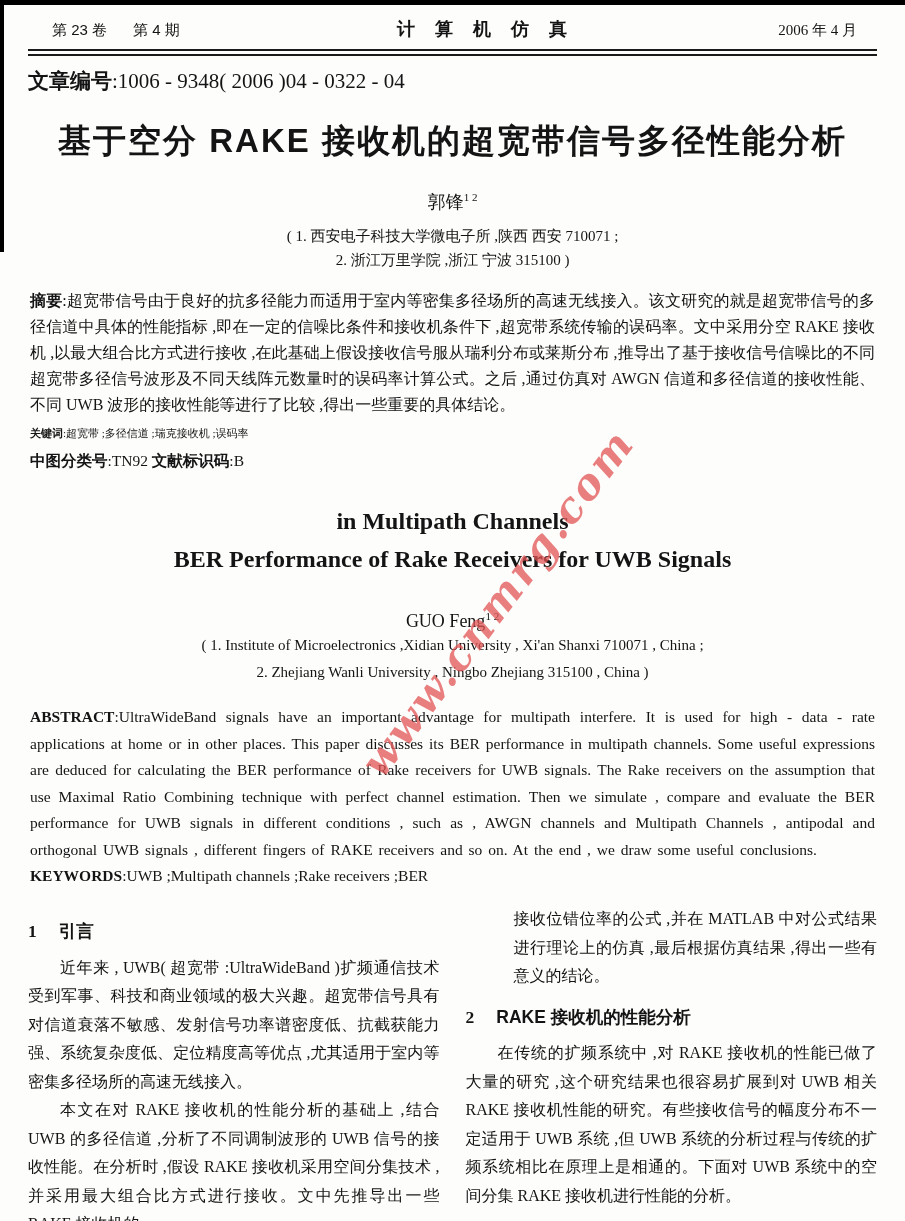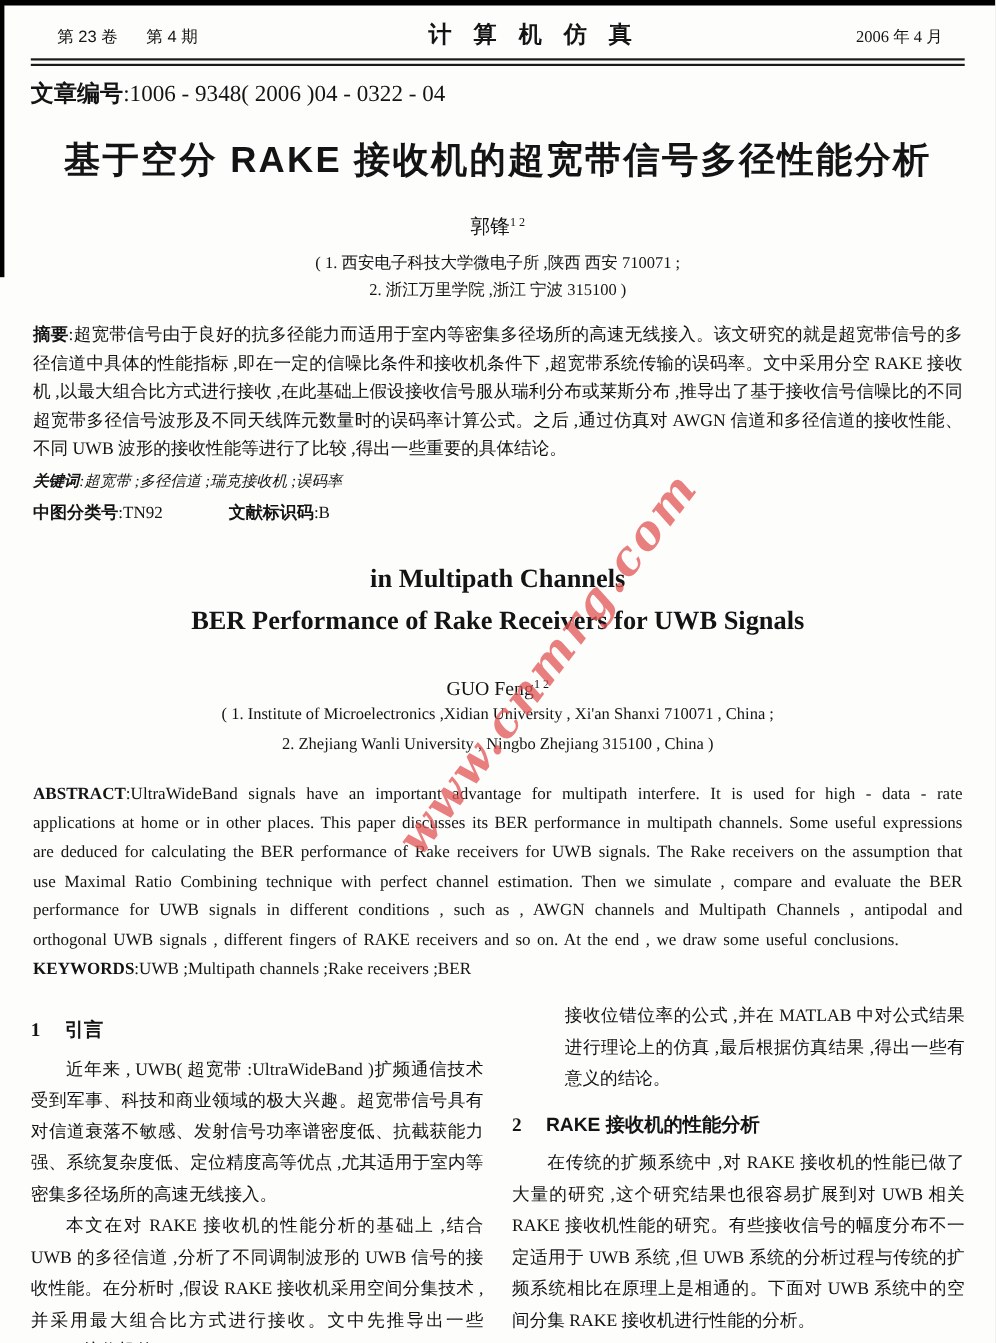"计算机仿真" .jname { font-size: 21px -> 18px }
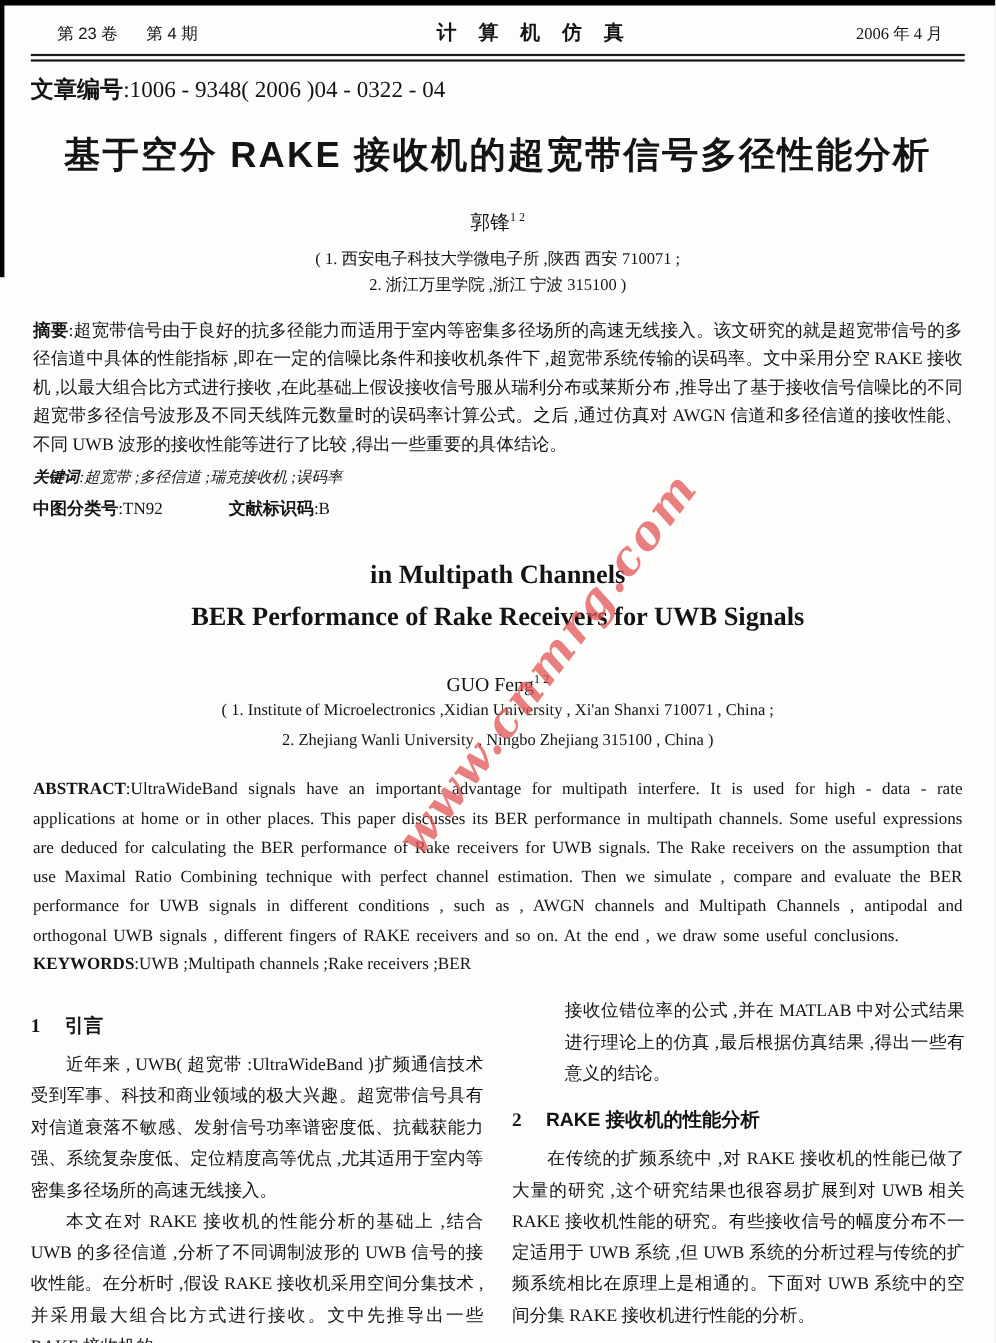"关键词:超宽带 ;多径信道 ;瑞克接收机 ;误码率" .kw-zh { font-size: 14px -> 11px; font-style: italic -> none }
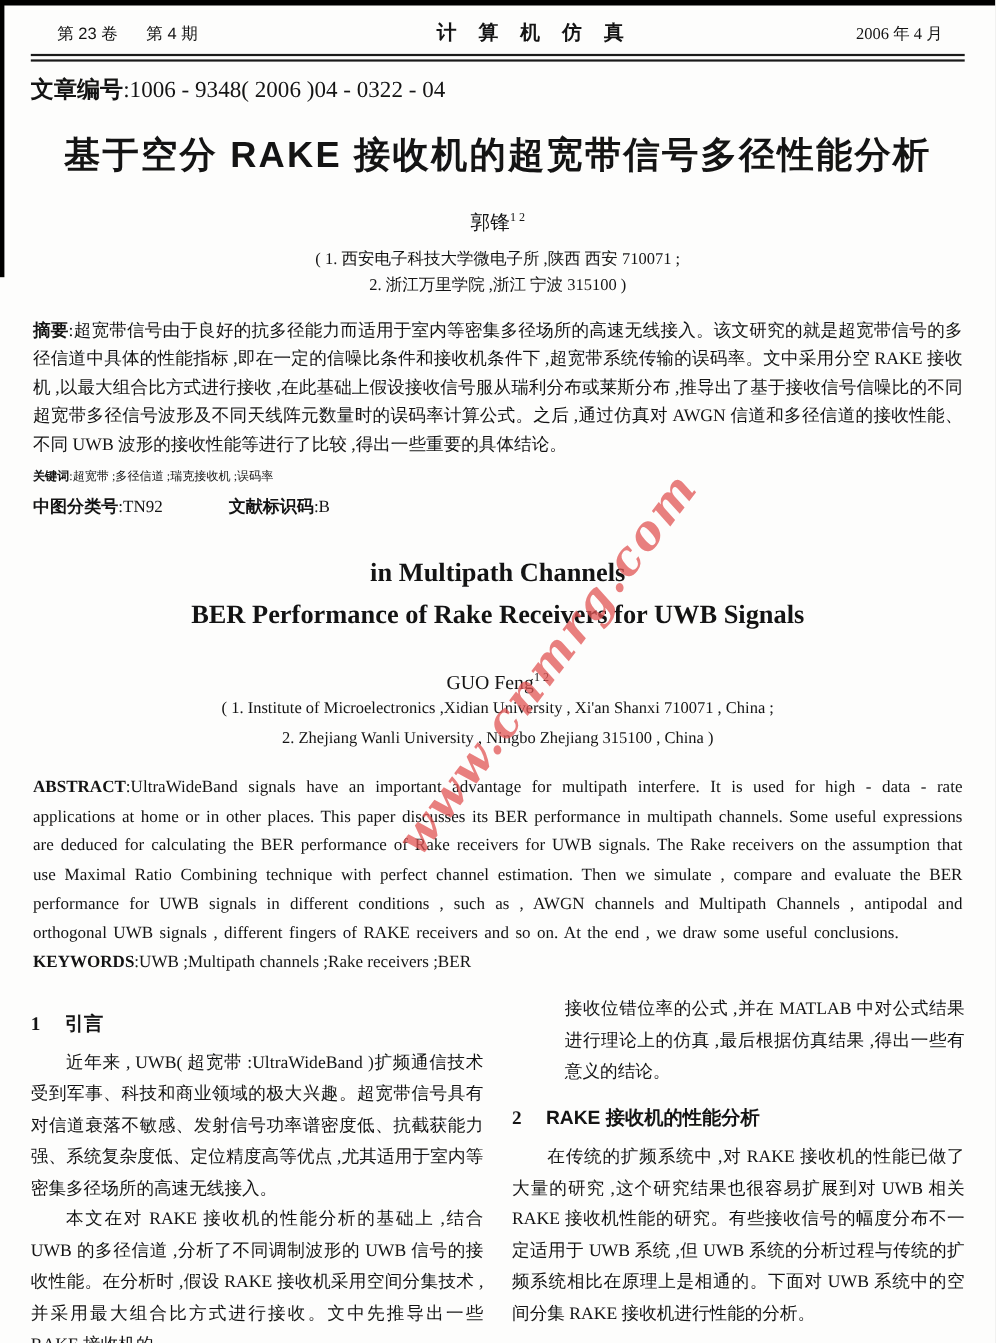"文献标识码" .clc .doc { margin-left: 56px -> none }
